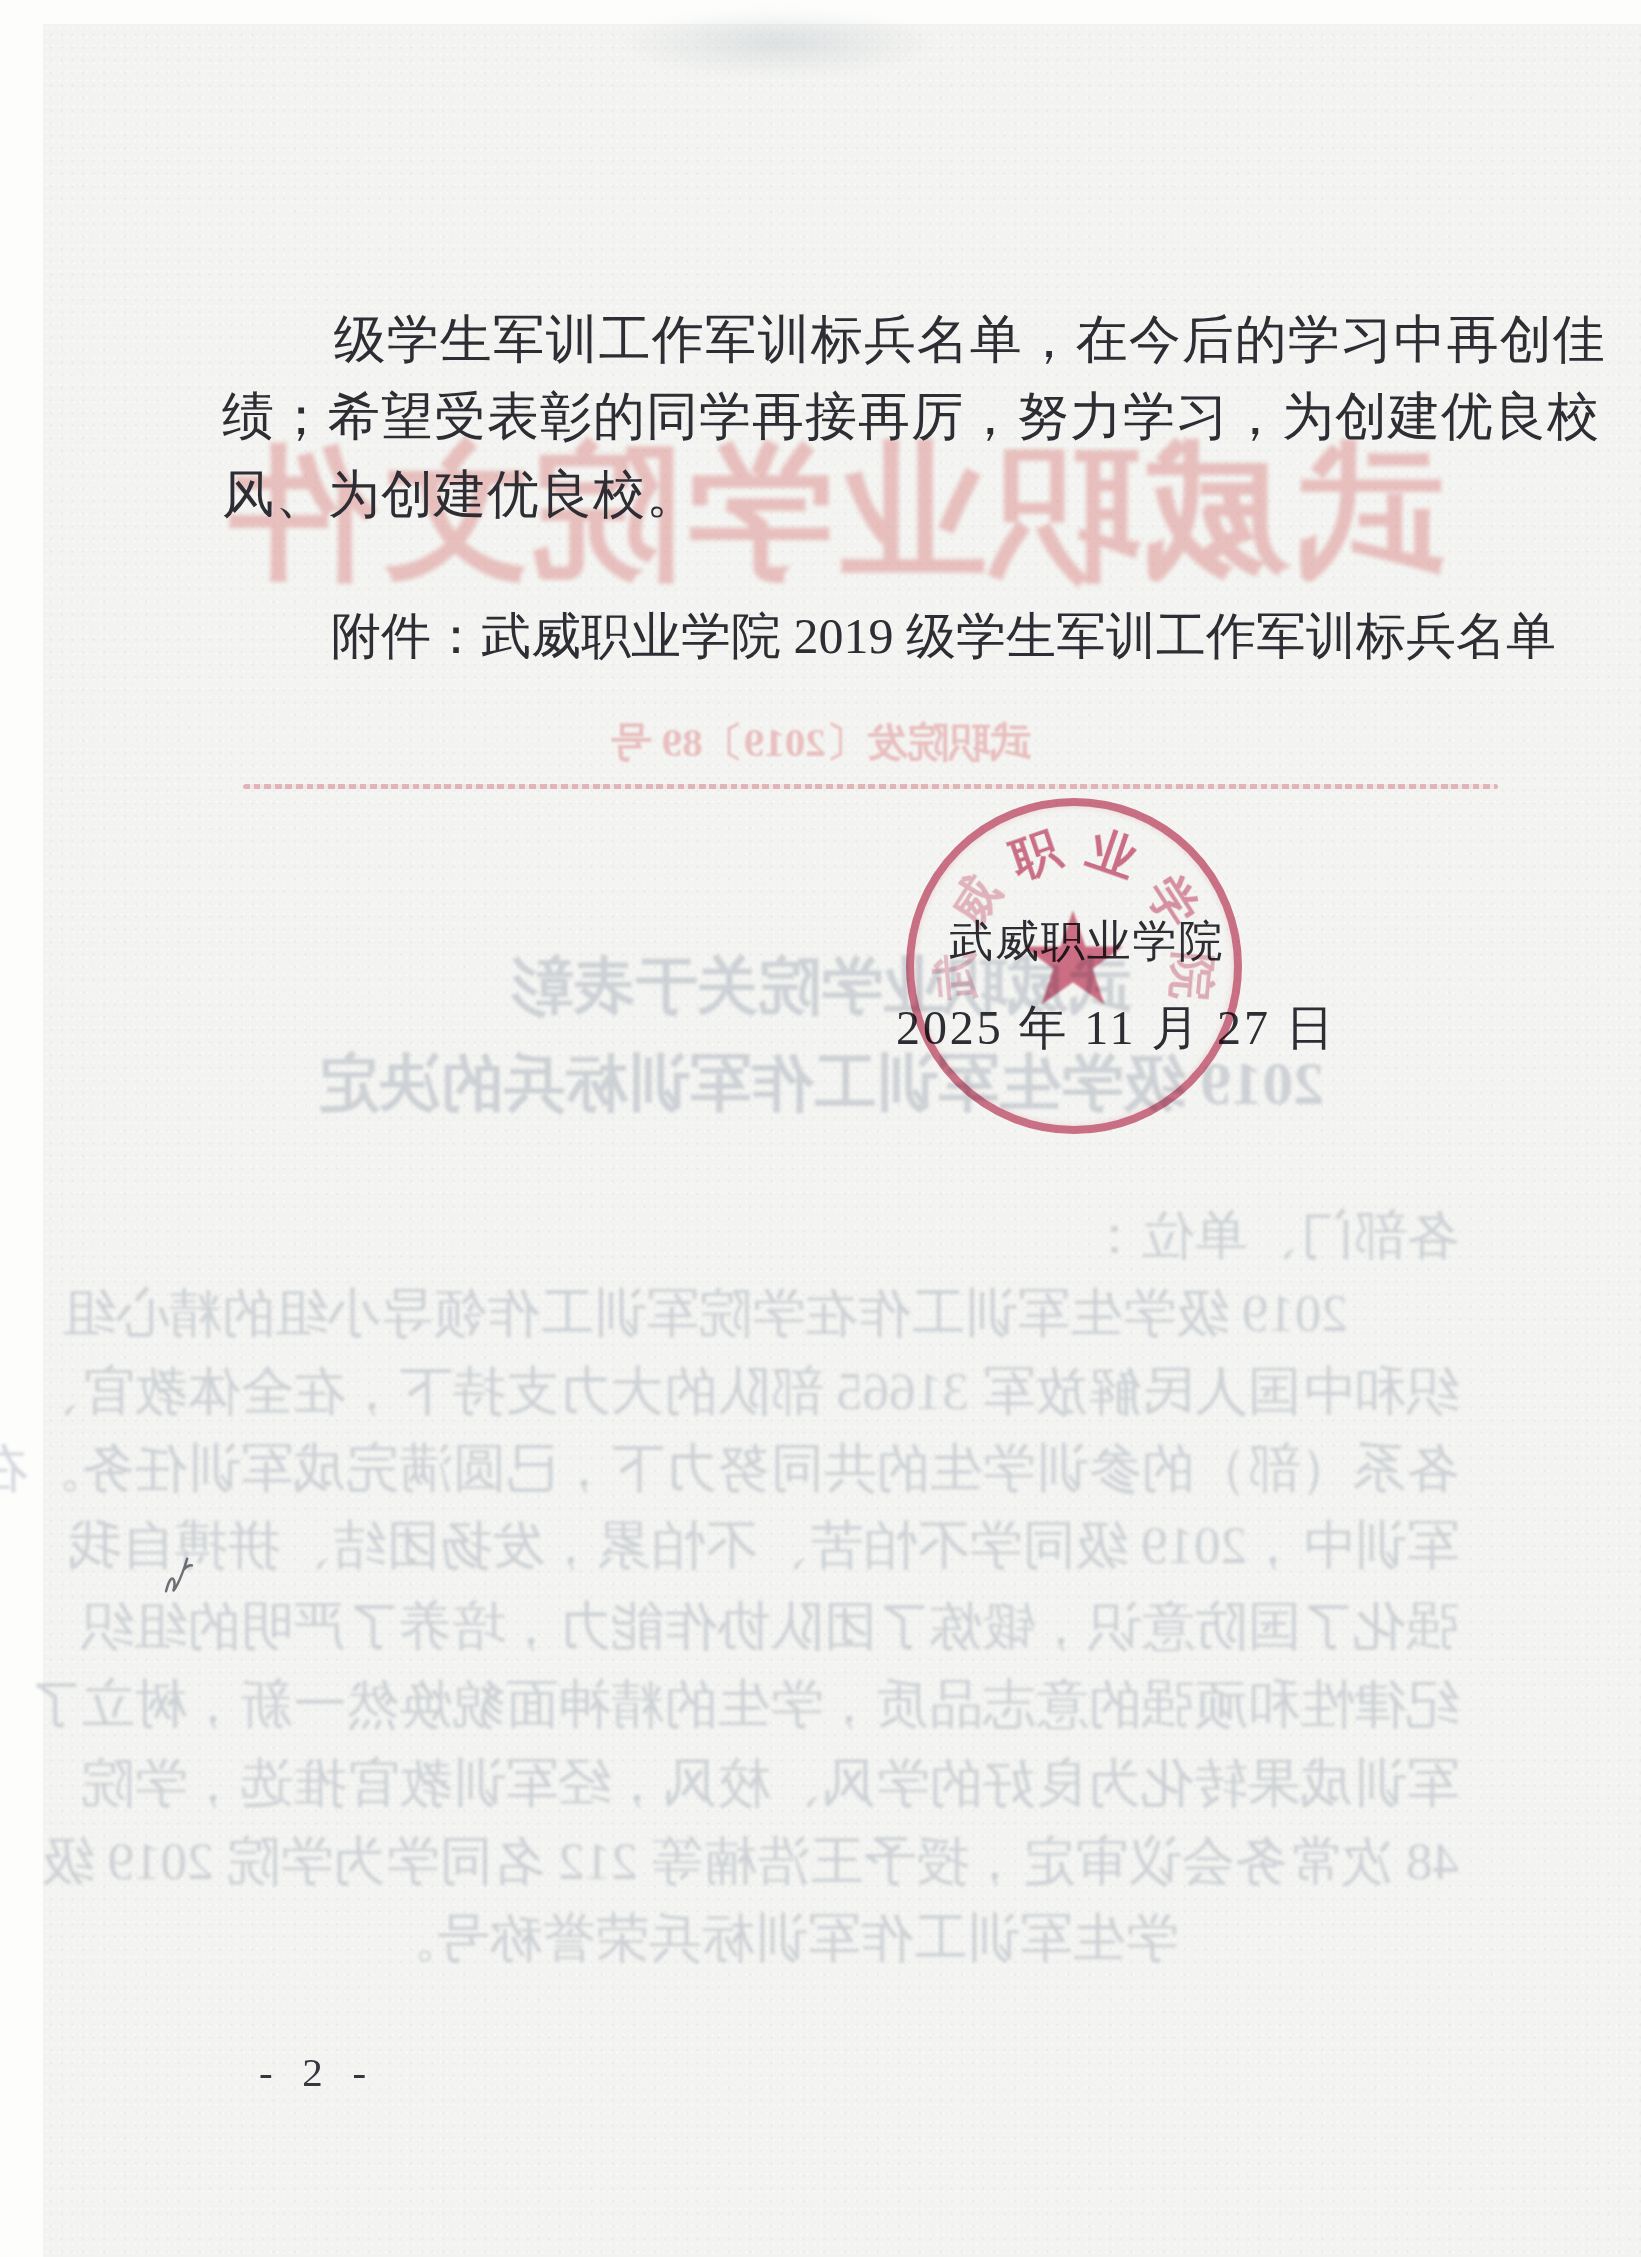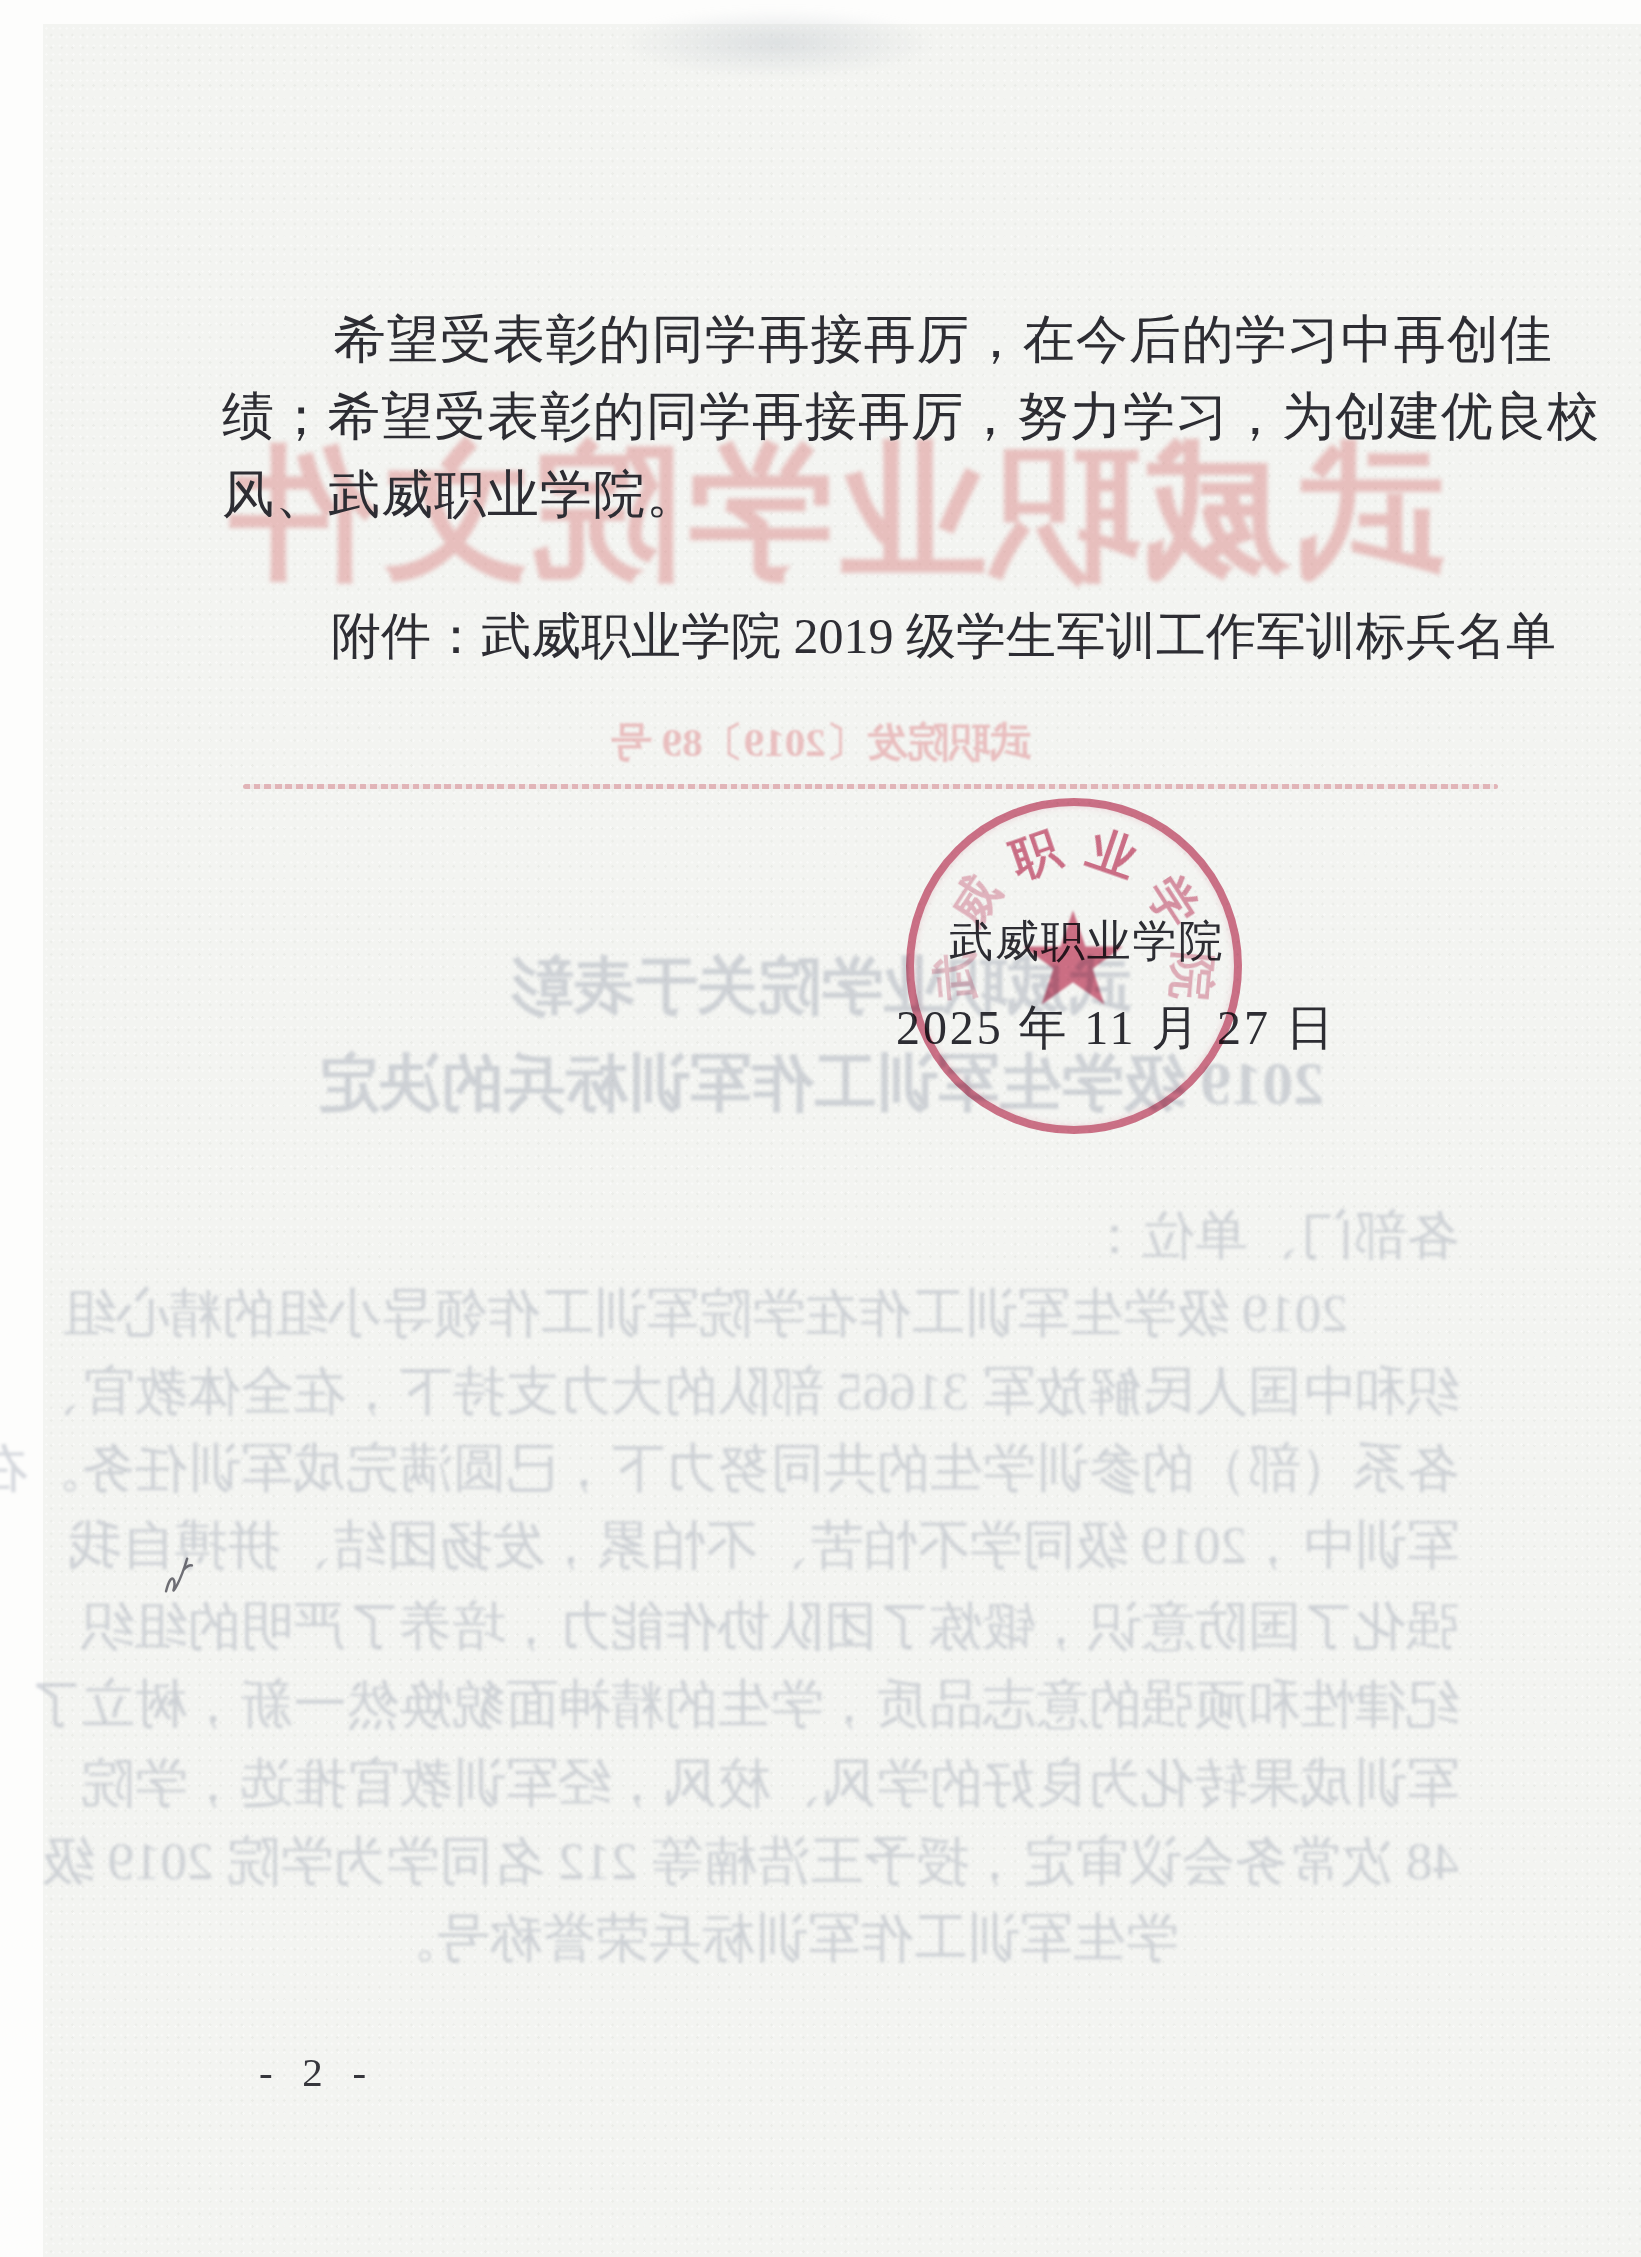"希望受表彰的同学再接再厉，在今后的学习中再创佳" div.abs { text: 希望受表彰的同学再接再厉 -> 级学生军训工作军训标兵名单 }
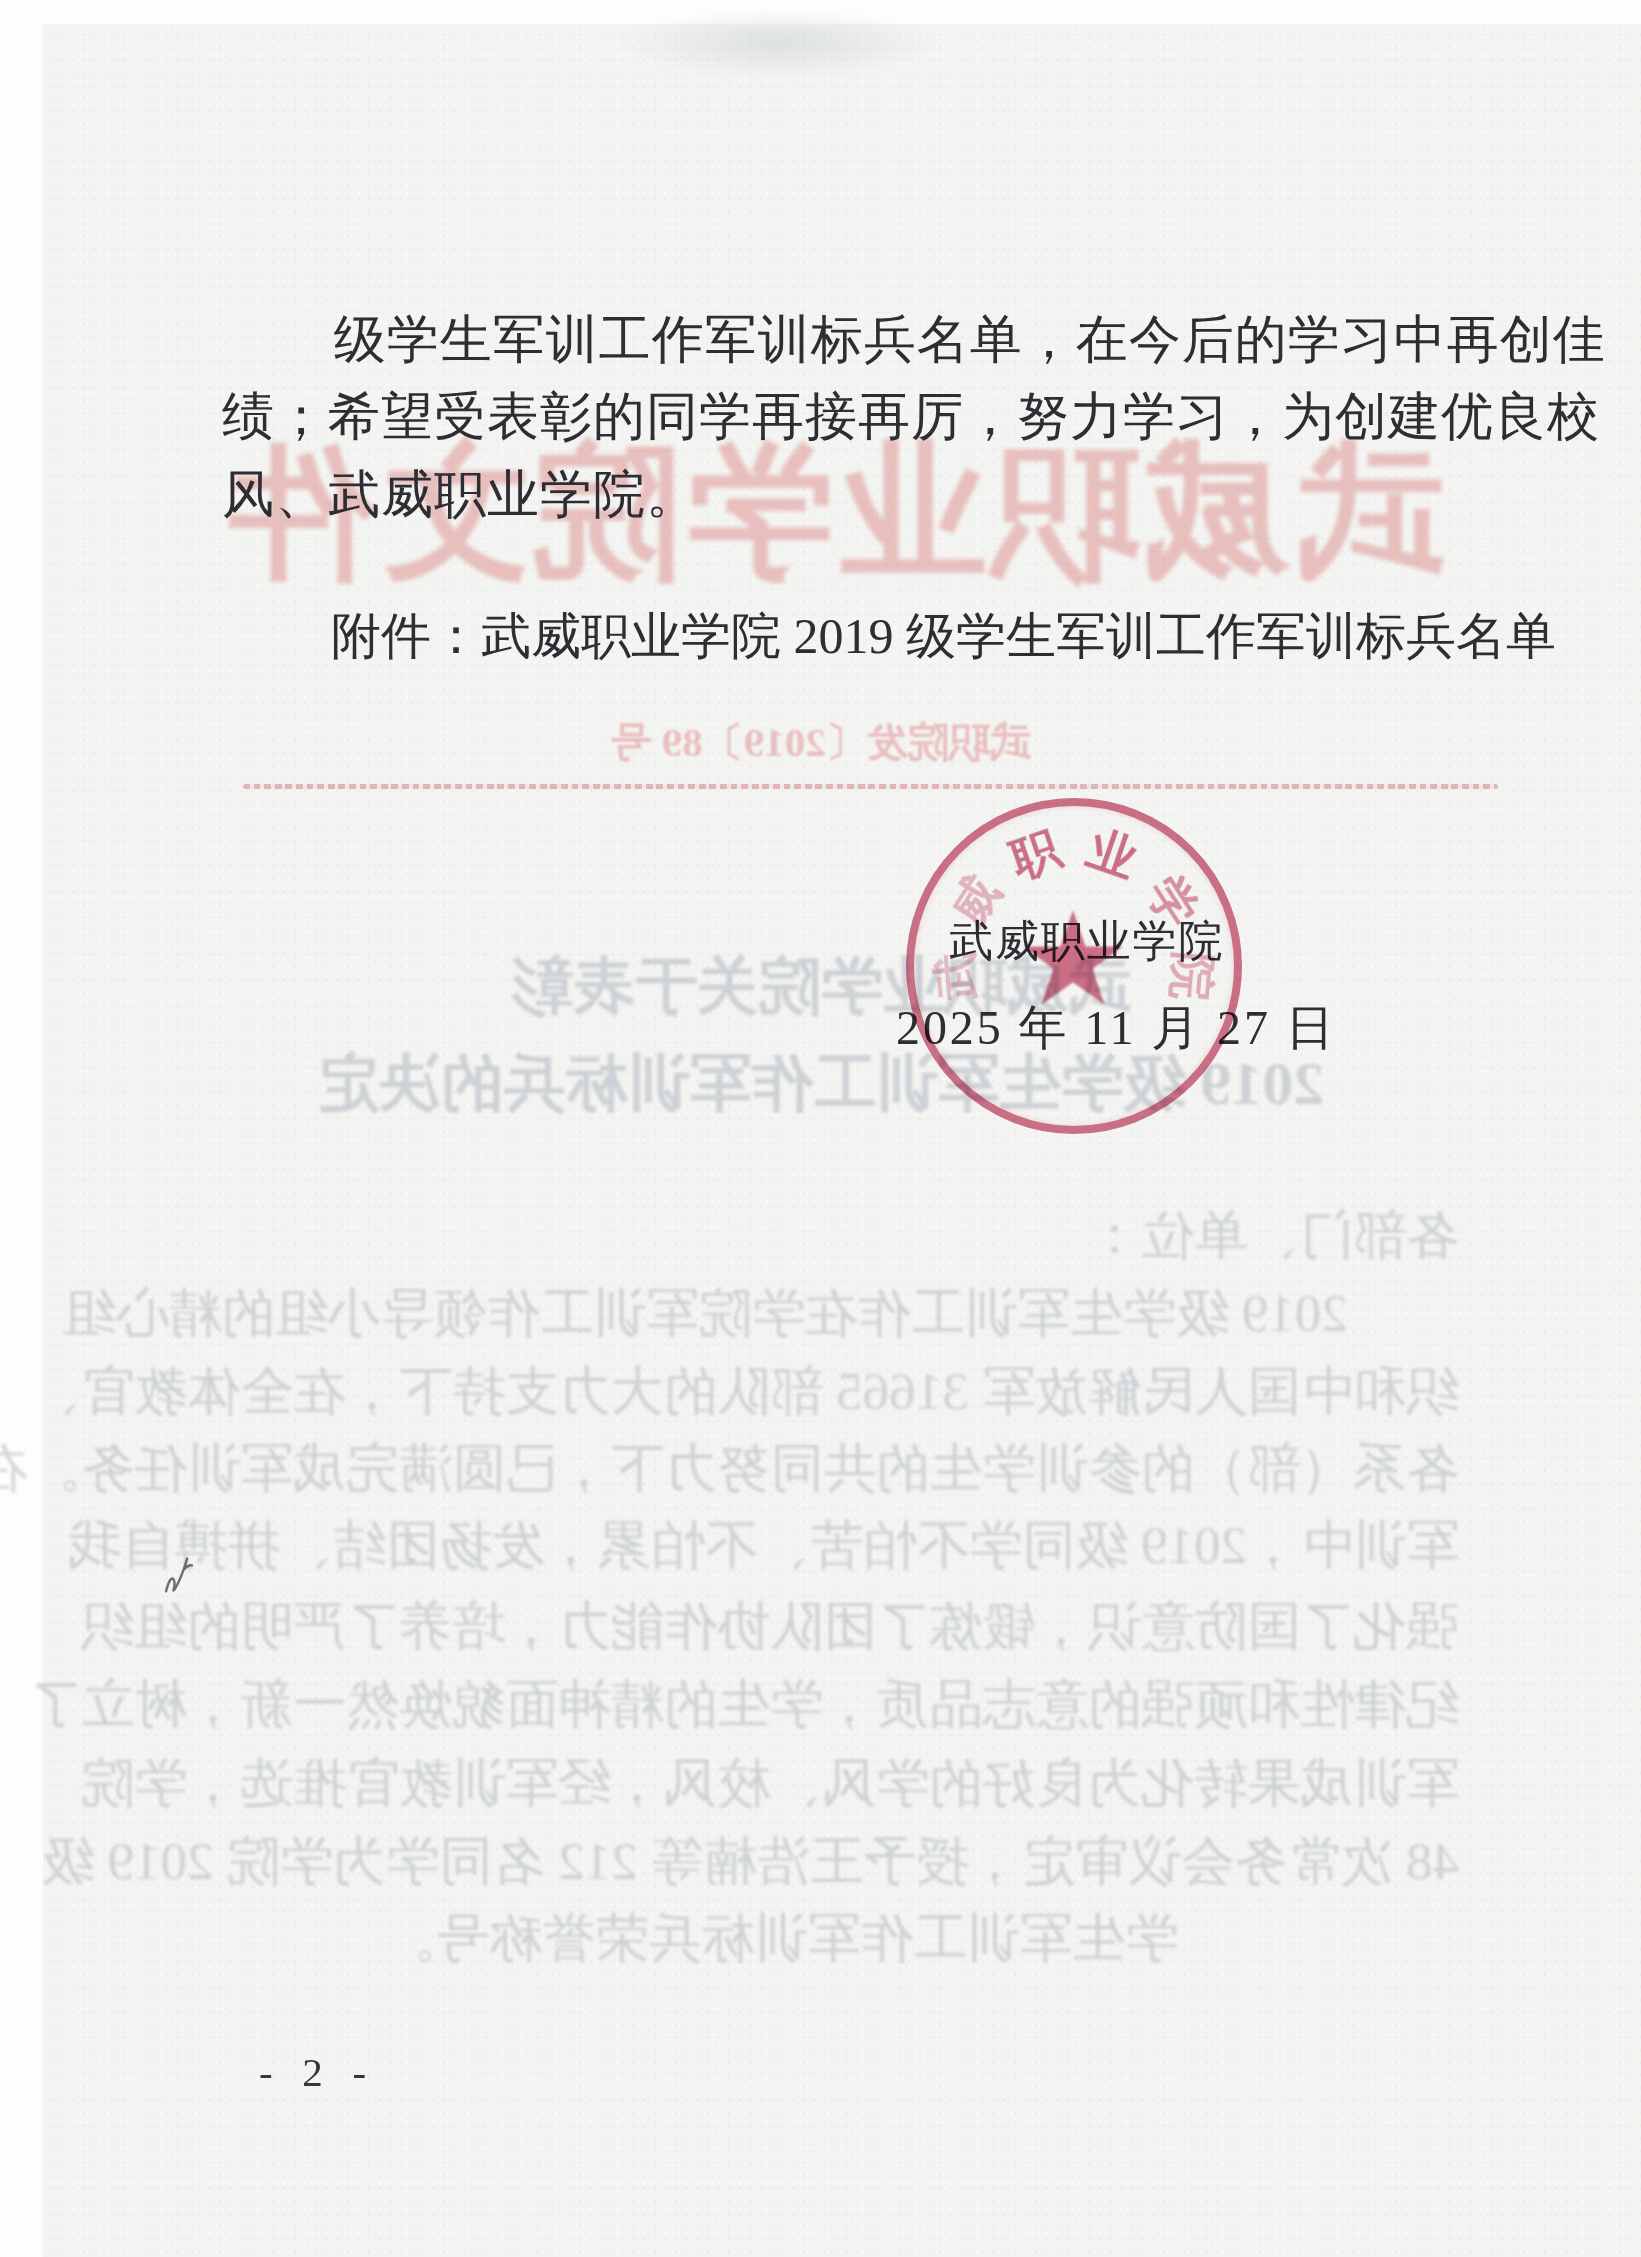"风、武威职业学院。" div.abs { text: 武威职业学院 -> 为创建优良校 }
